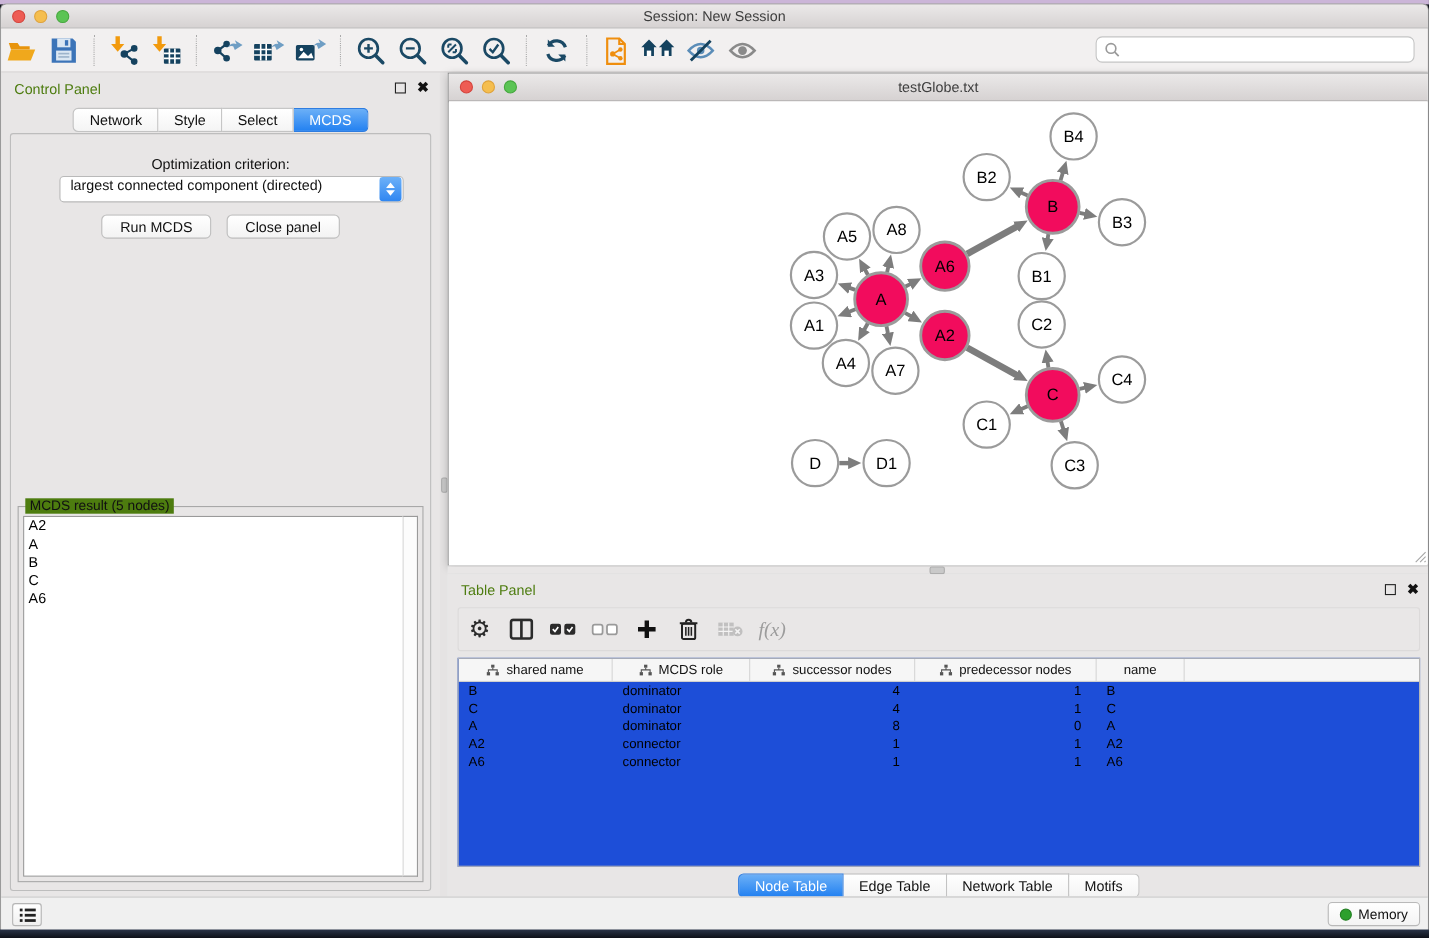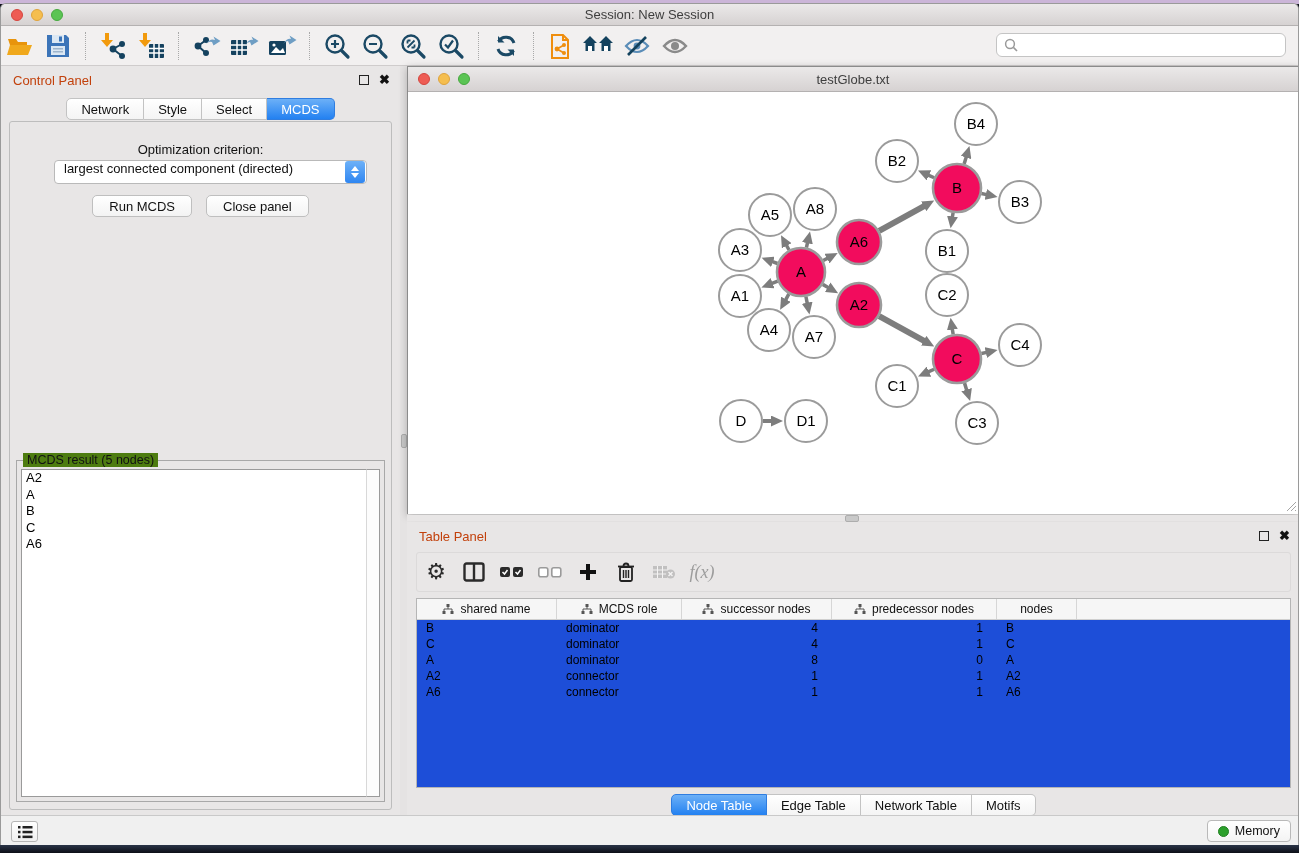"Control Panel" .panel-header .ph-title { color: #c2410c -> #4d7c0f }
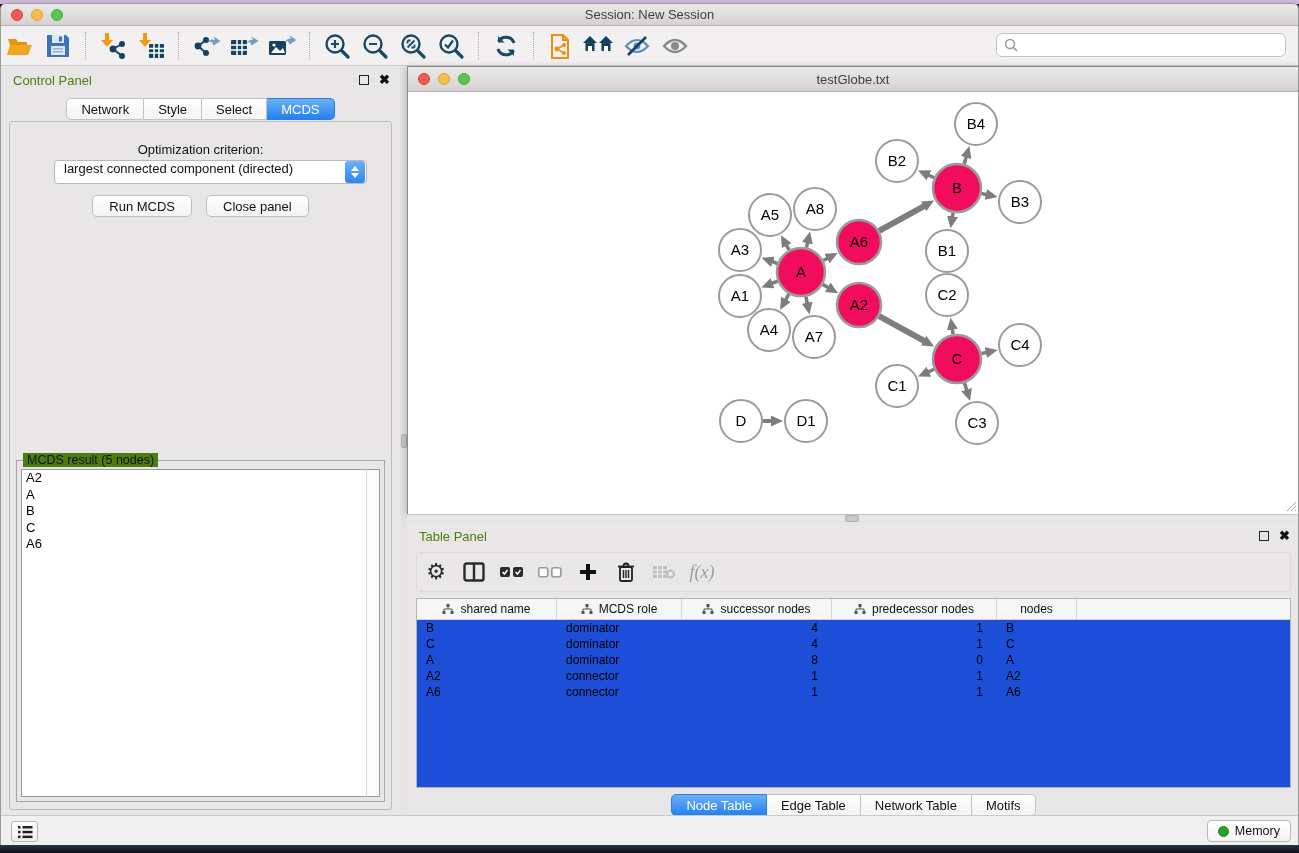"nodes" span { text: nodes -> name }
